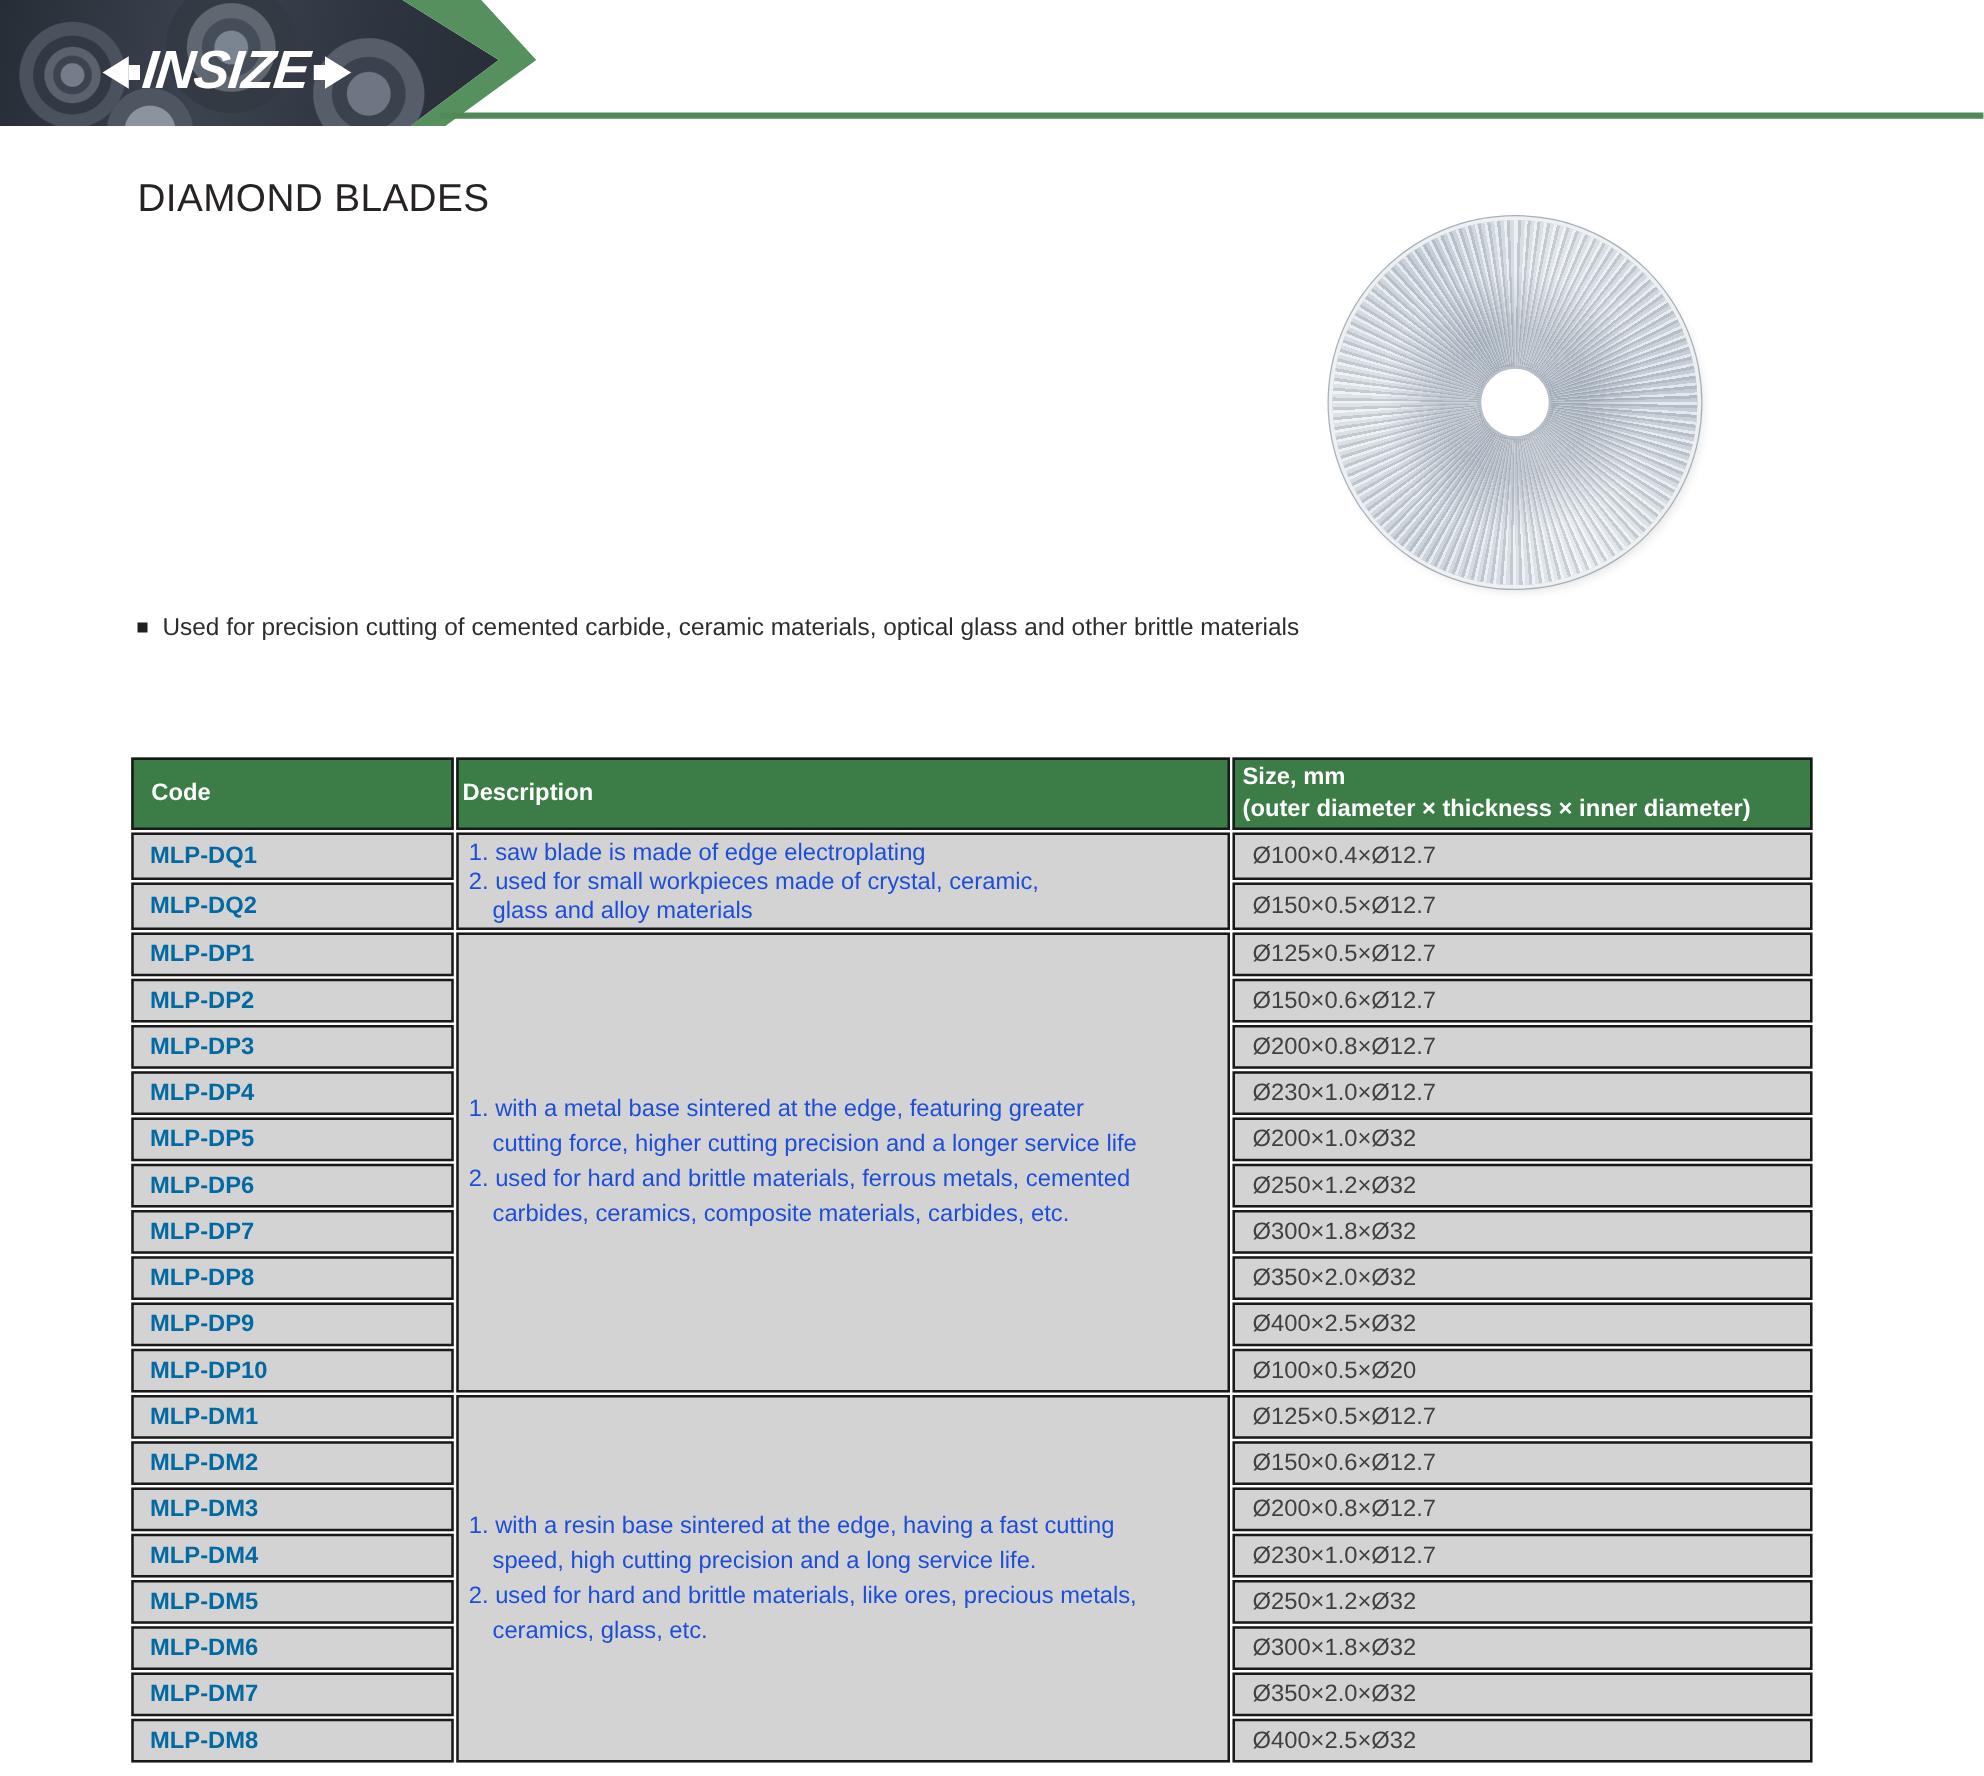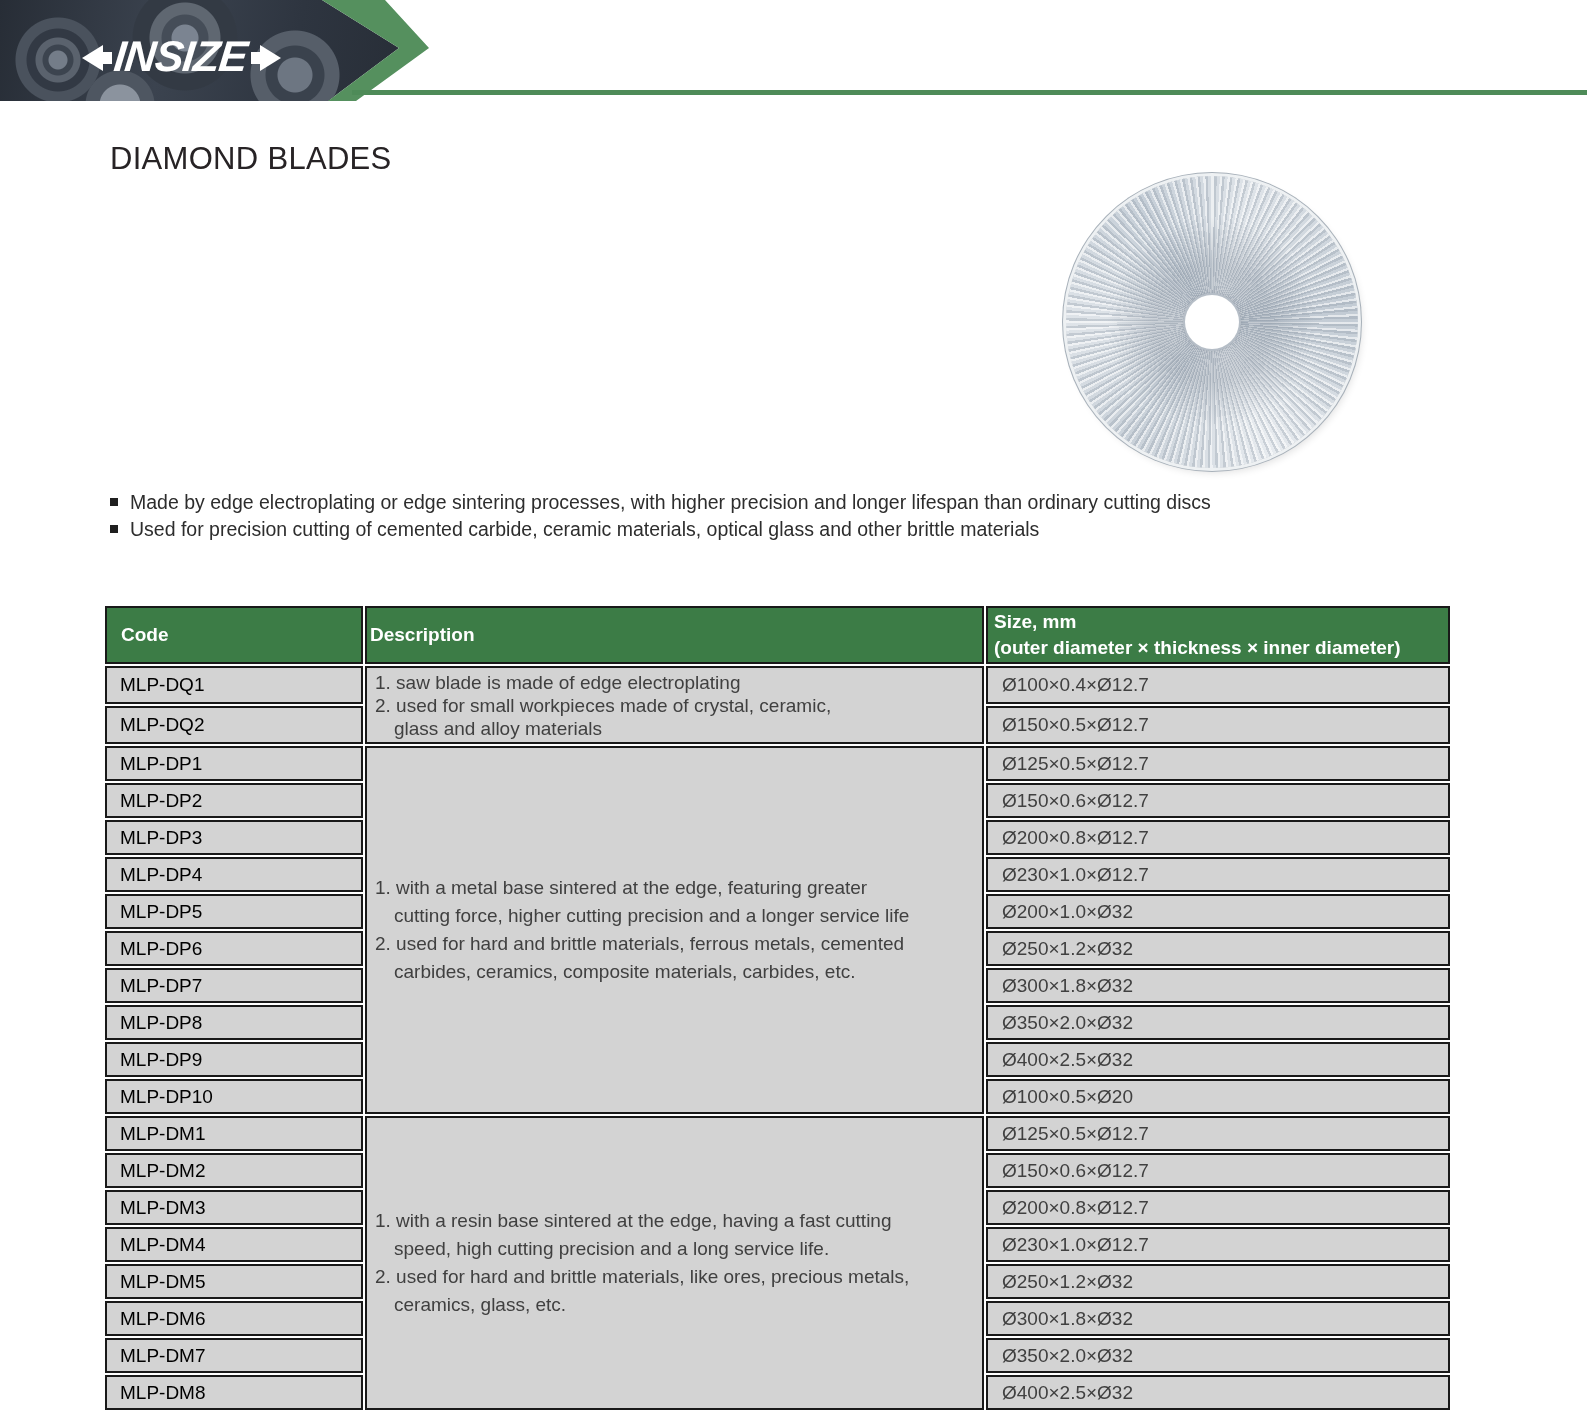"Made by edge electroplating or" div.bullet { html: <div> <span></span> <span>Made by edge electroplating or edge sintering processes, with higher precision and longer lifespan than ordinary cutting discs</span> </div> -> none }
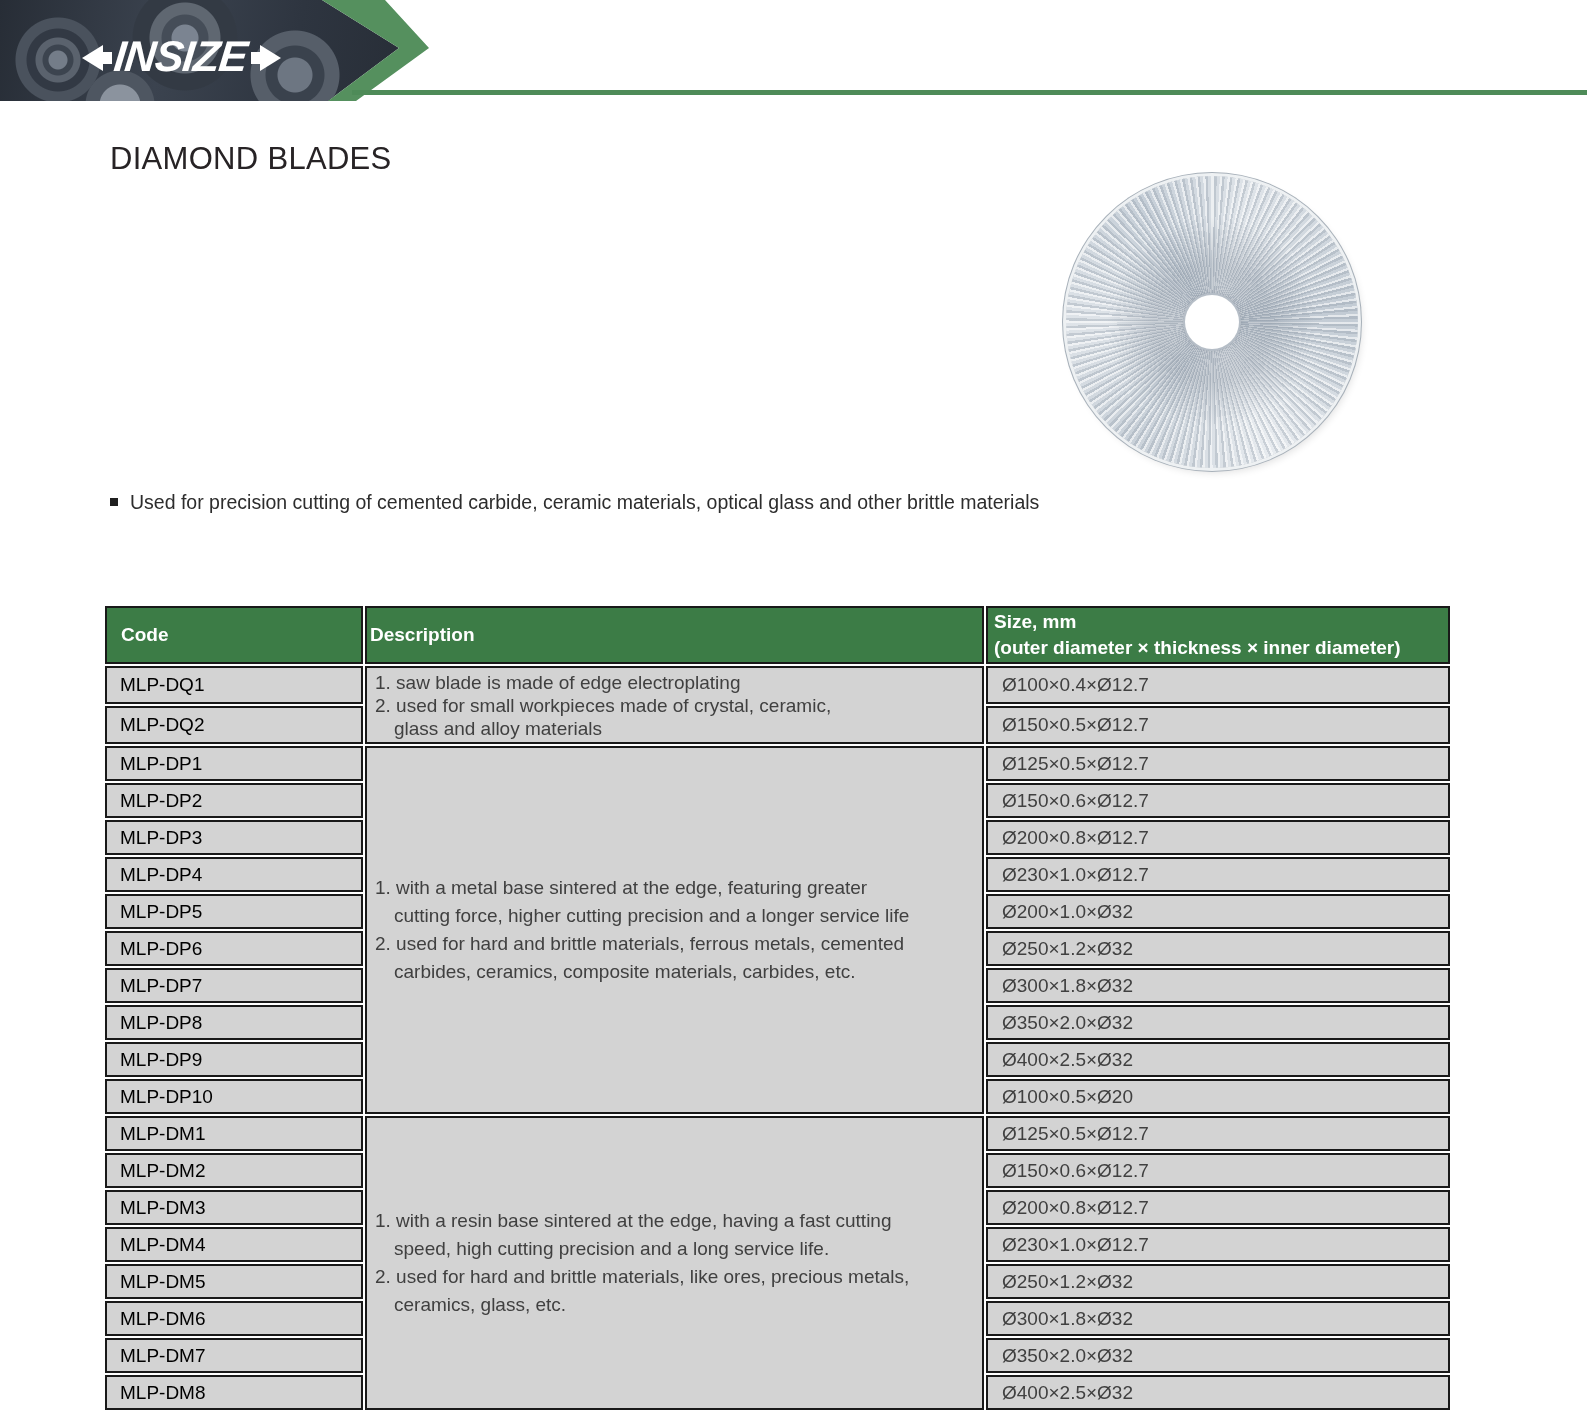"MLP-DQ1" td.code { color: #000000 -> #0369a1; font-weight: normal -> bold }
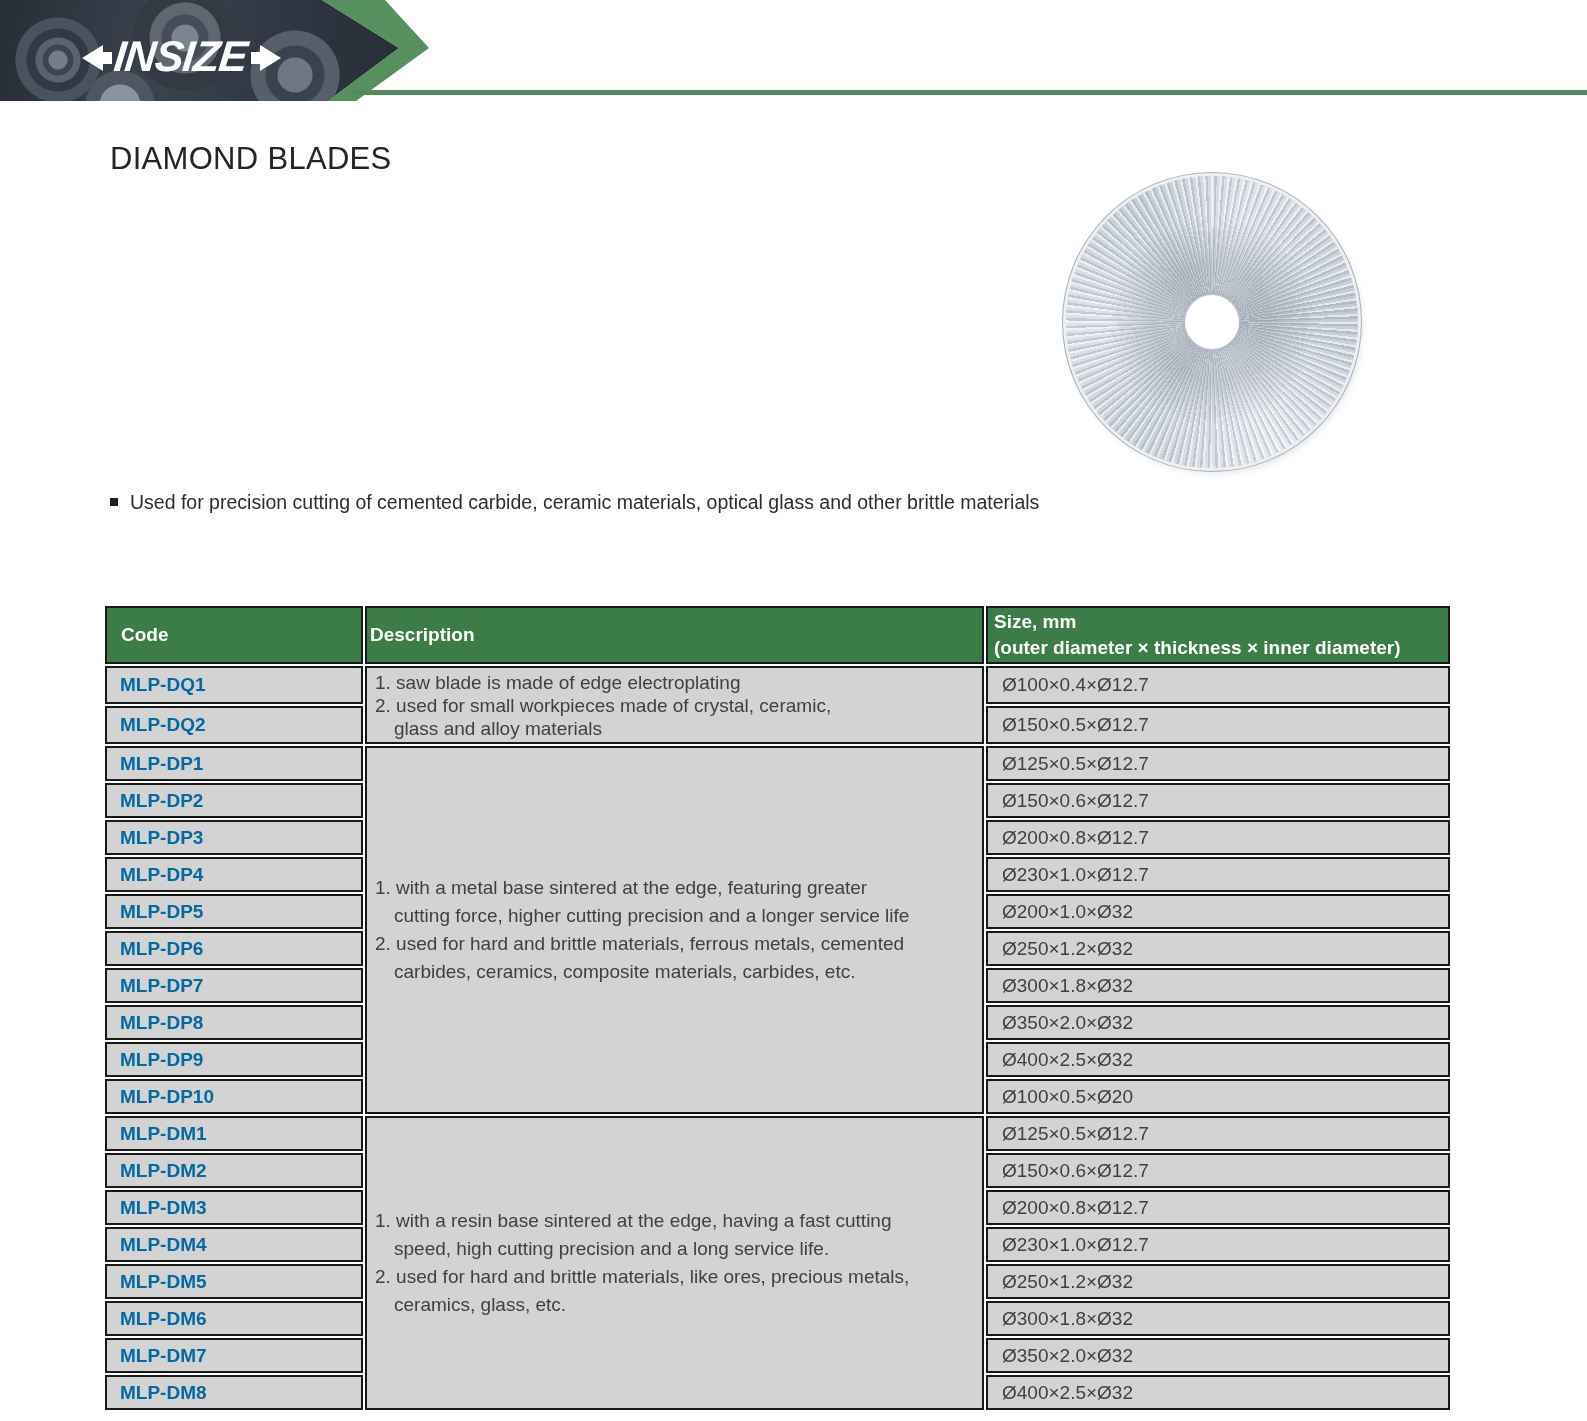"1. saw blade is made" td.desc { color: #404040 -> #1d4ed8 }
